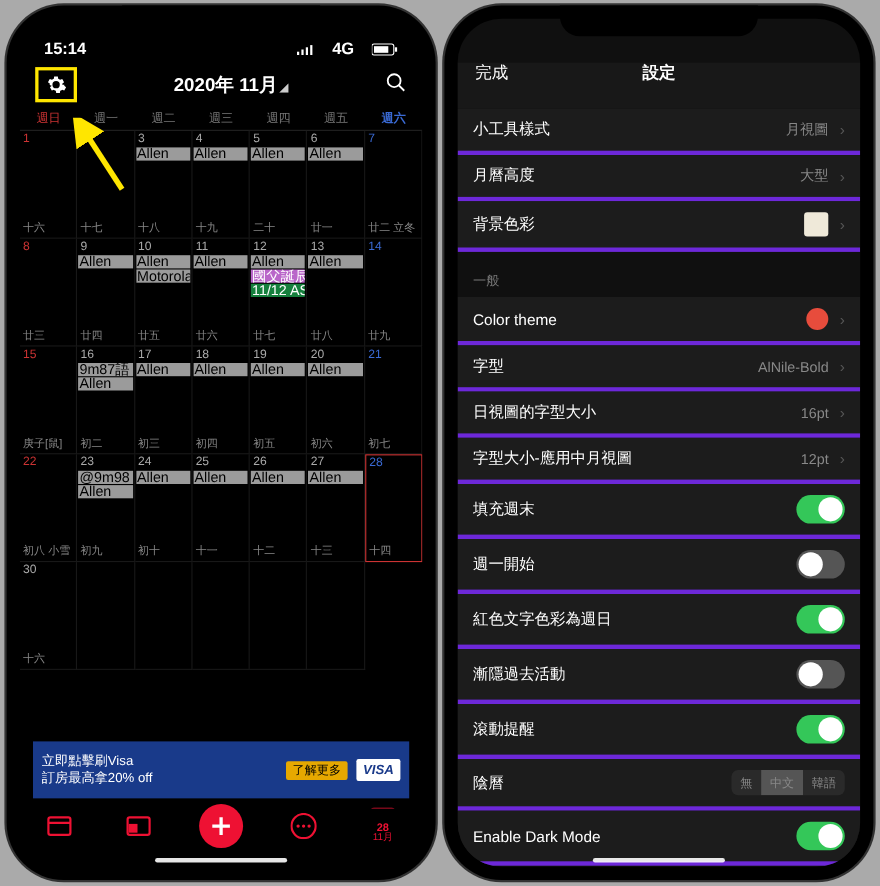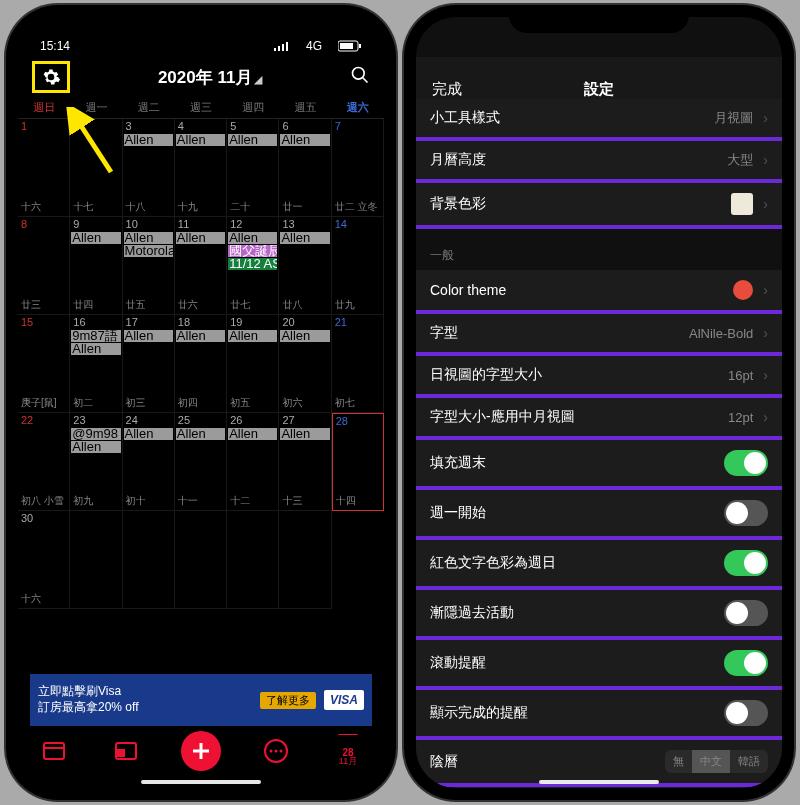"15:14" .statusbar { font-size: 12px -> 15px; font-weight: 400 -> 700 }
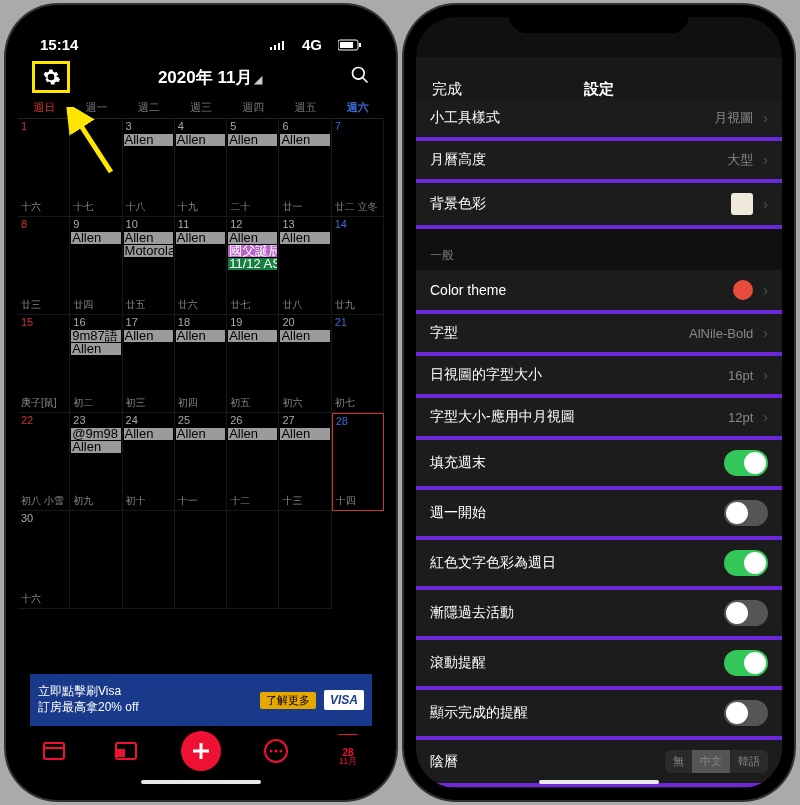"完成" .shdr { align-items: flex-end -> flex-start }
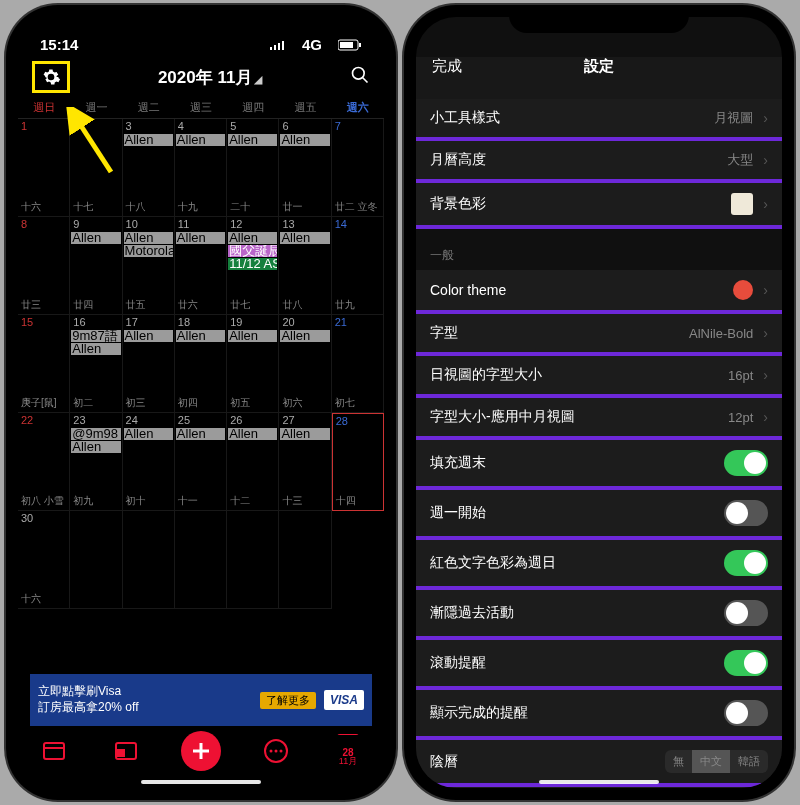"顯示完成的提醒" div.row { html: <div> <span>顯示完成的提醒</span> <span> <div> <div></div> </div> </span> </div> -> none }
